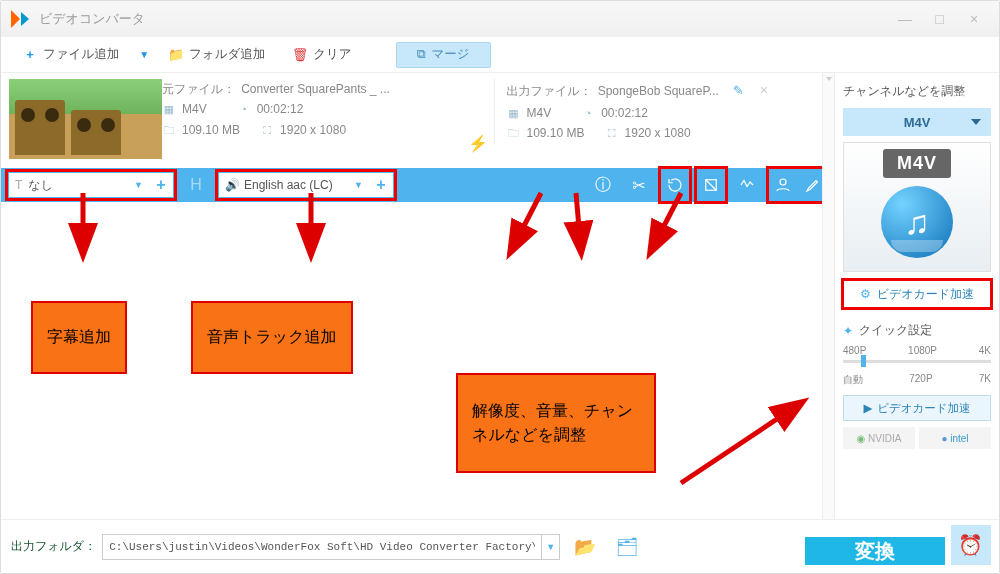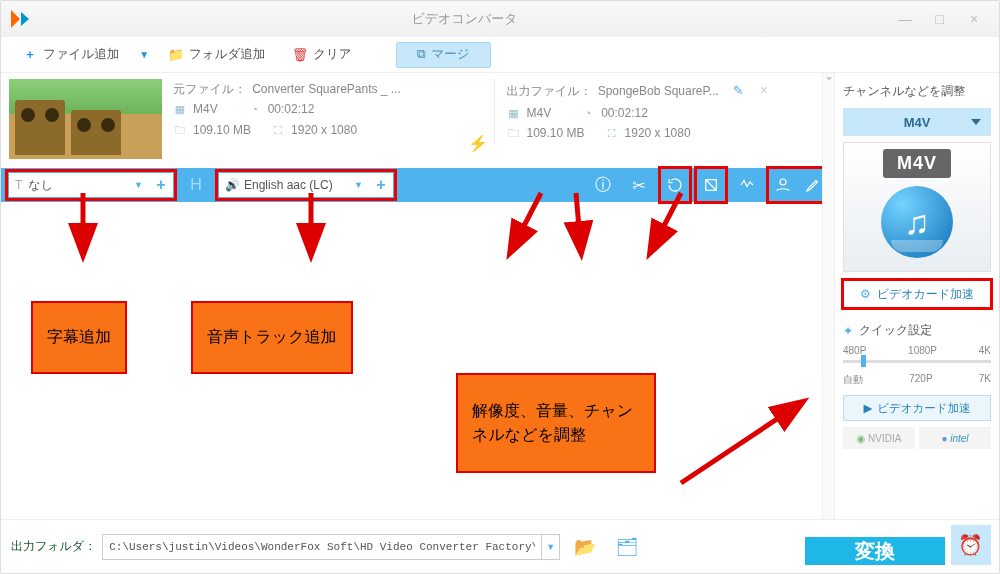"ビデオコンバータ" .title-text { text-align: center -> none }
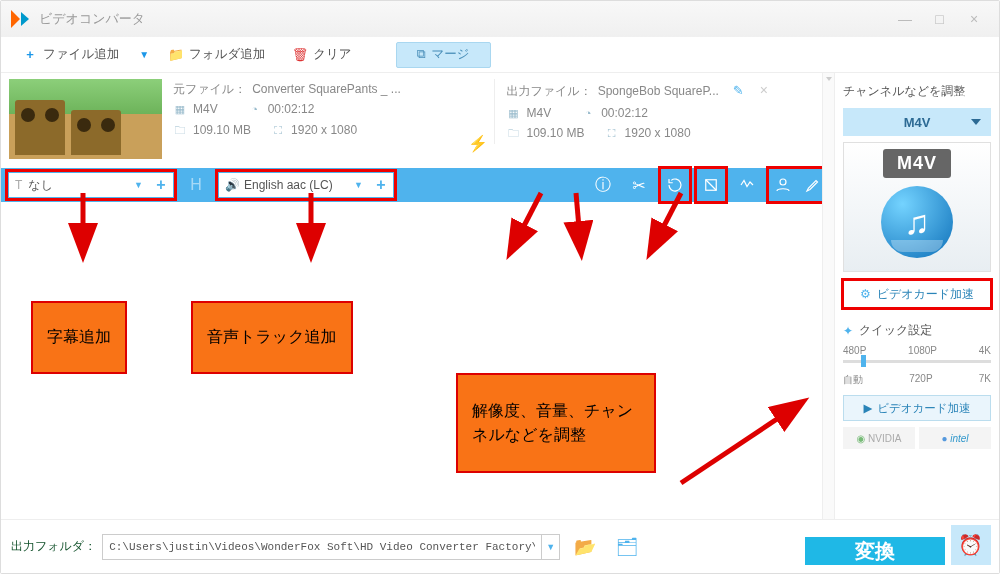"元ファイル：" .info { padding: 0 11px -> 0 0 }
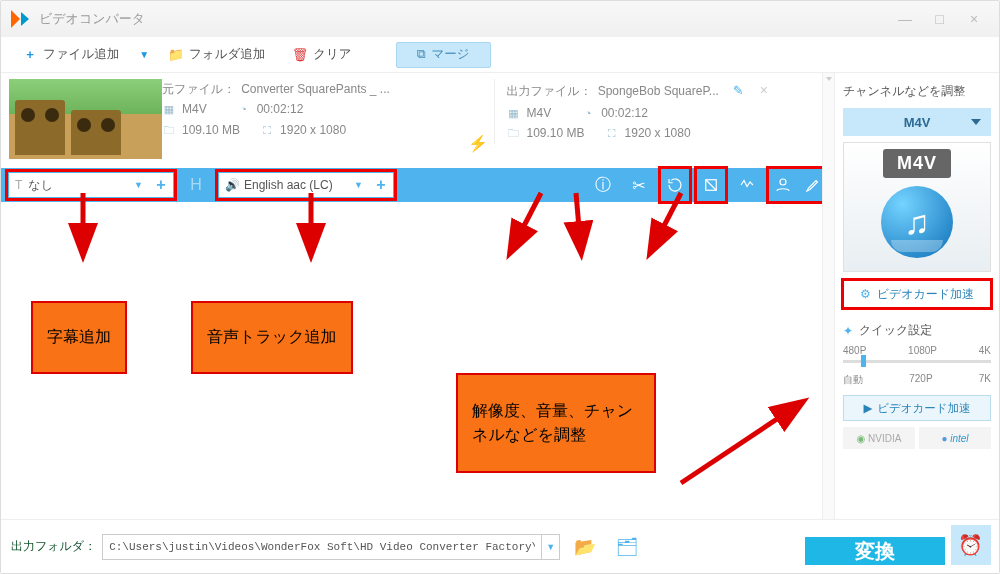"intel" span { font-style: italic -> none }
